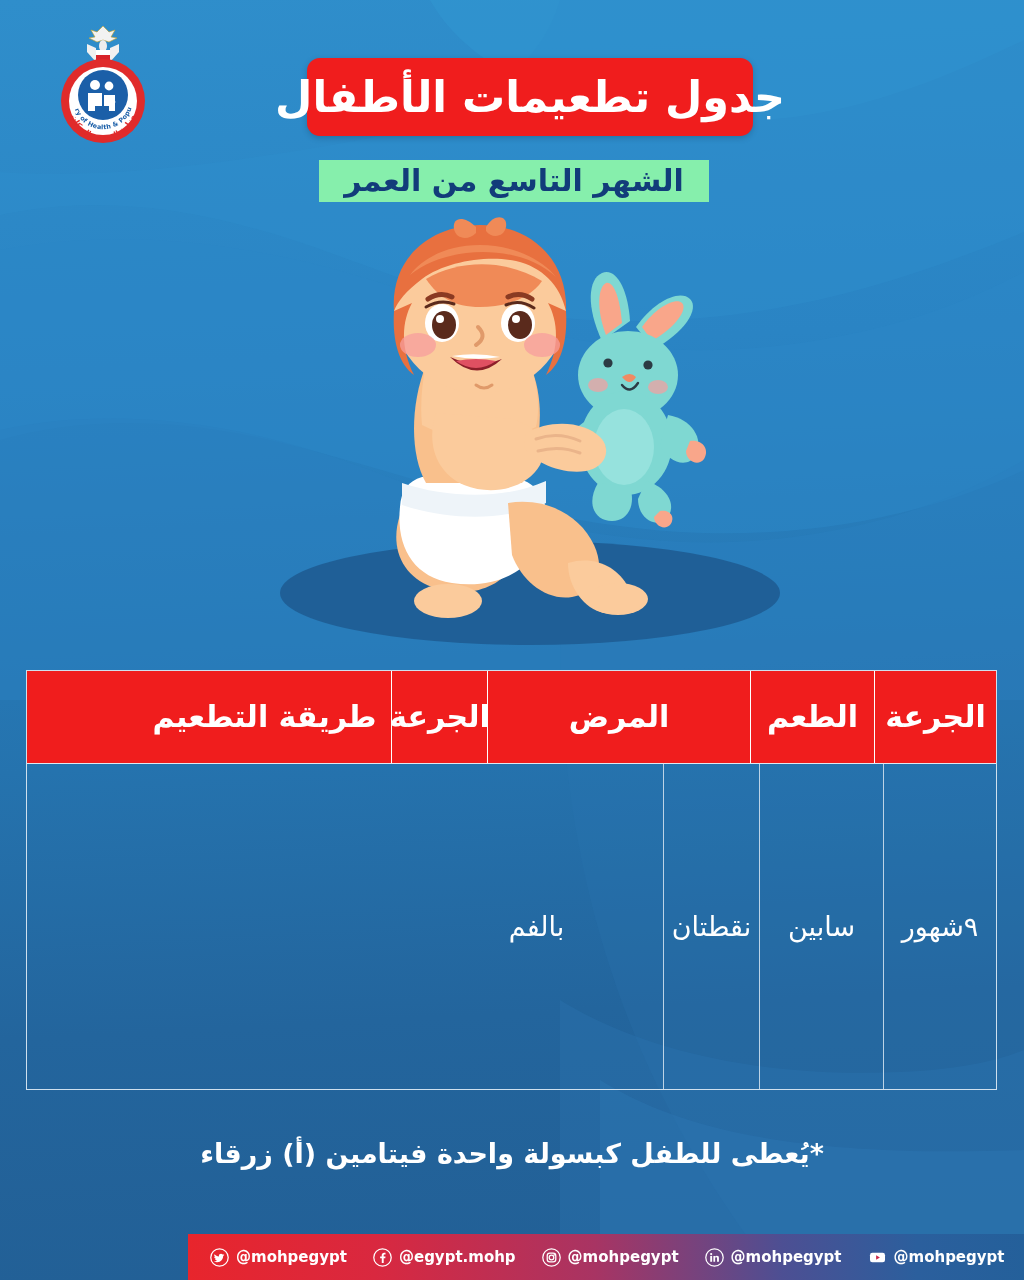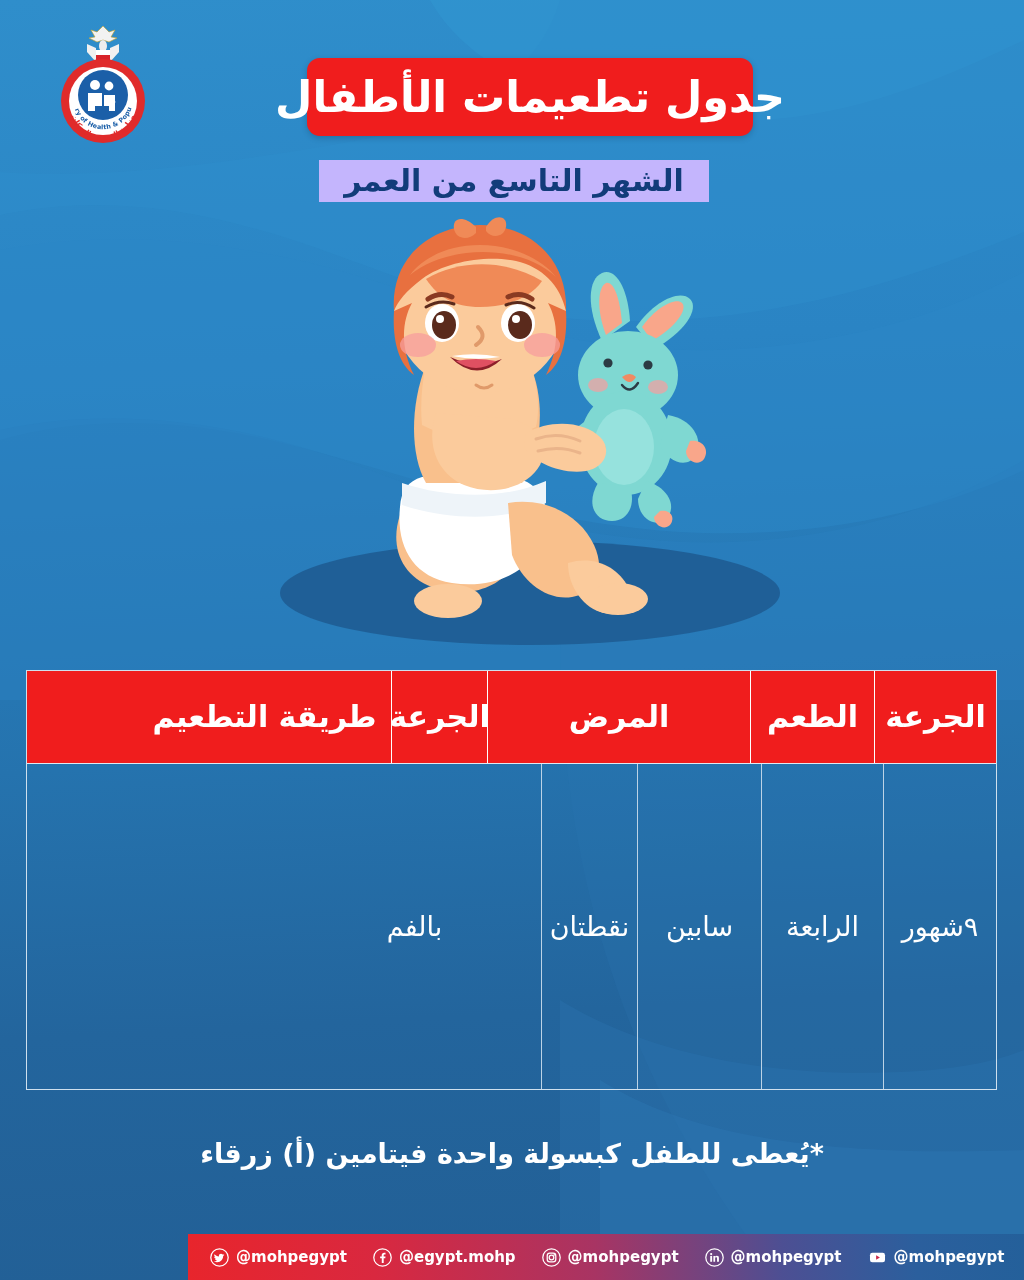"الشهر التاسع من العمر" .subtitle-banner { background: #c4b5fd -> #86efac }
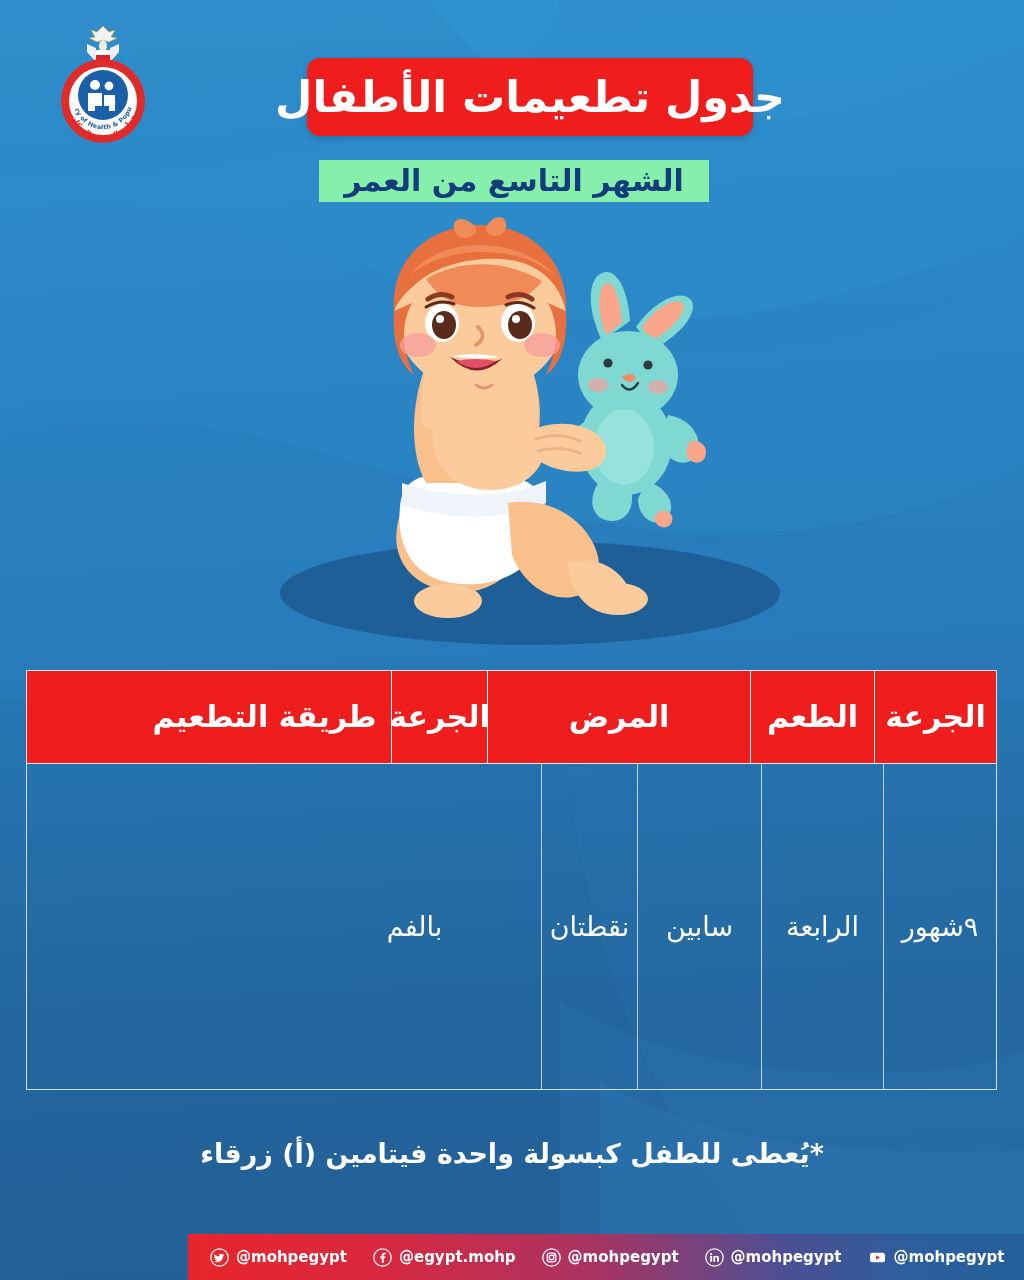"الرابعة" div.vcell { html: <div>الرابعة</div> -> none }
